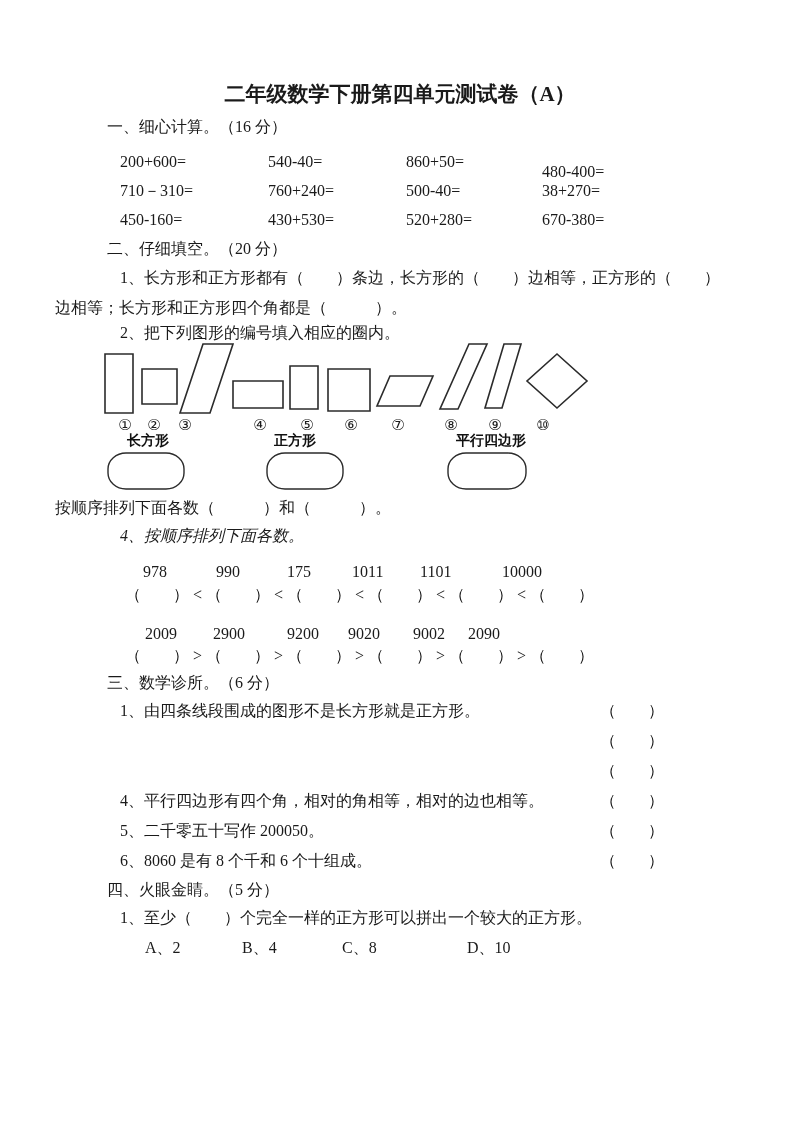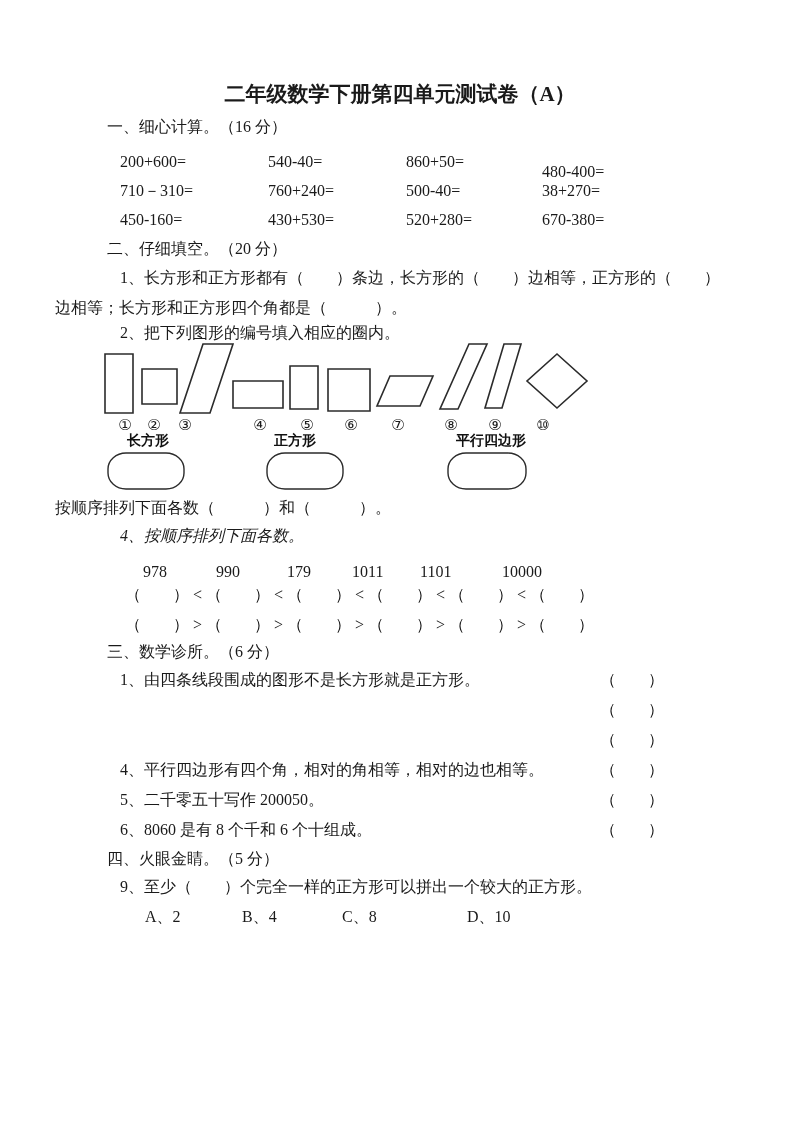"179" span.num-item { text: 179 -> 175 }
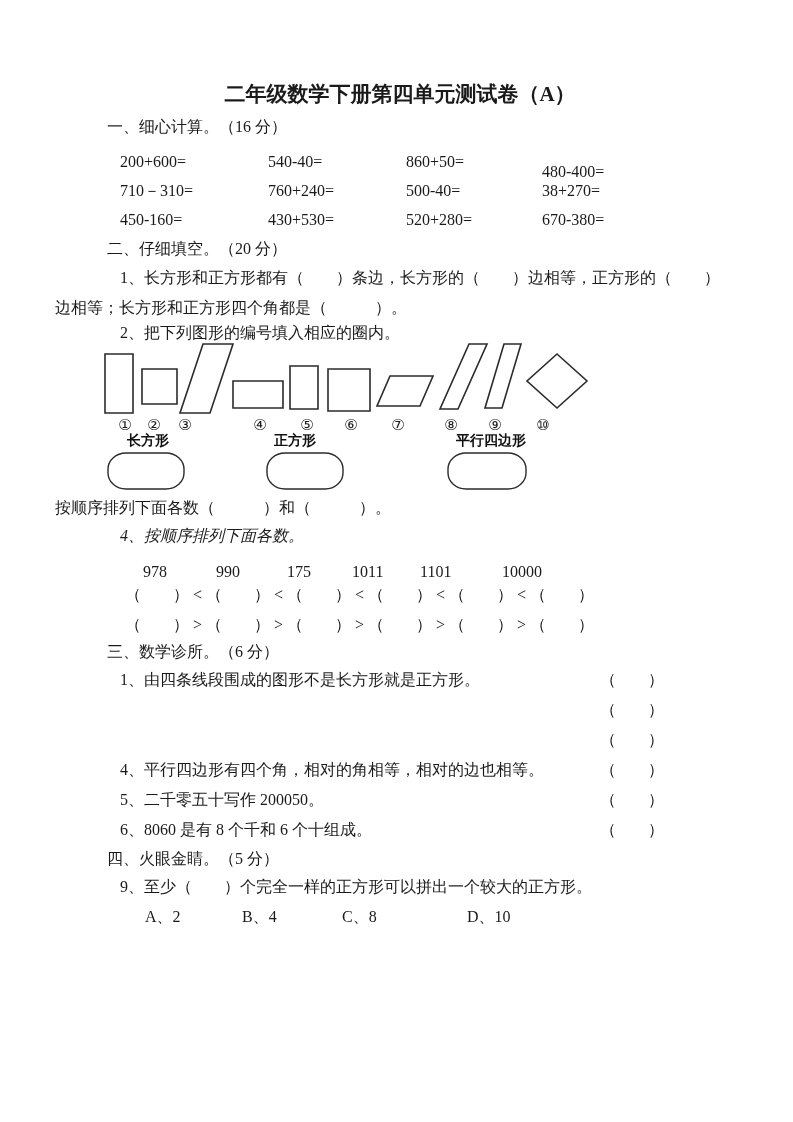"2009" div.num-row { html: none -> <div> <span>2009</span> <span>2900</span> <span>9200</span> <span>9020</span> <span>9002</span> <span>2090</span> </div> }
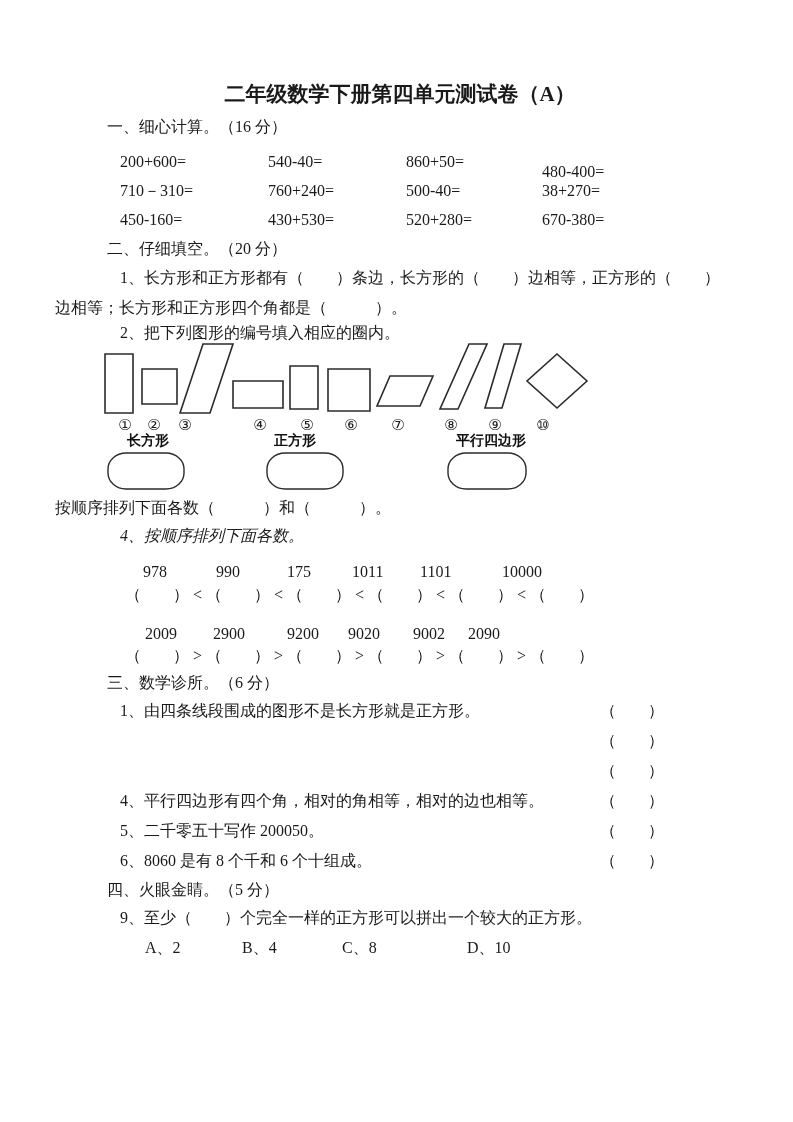"9、至少（ ）个完全一样的正方形可以拼出一个较大的正方形。" div.line { text: 9 -> 1 }
